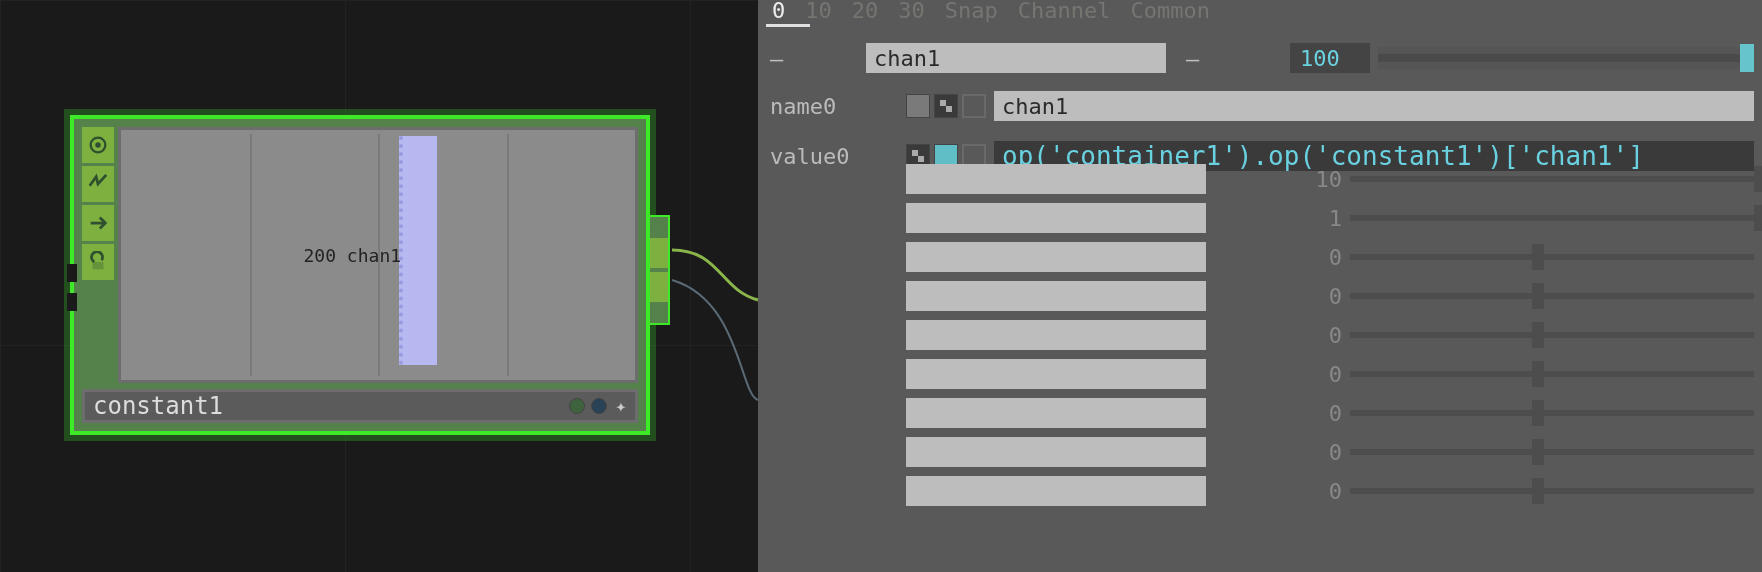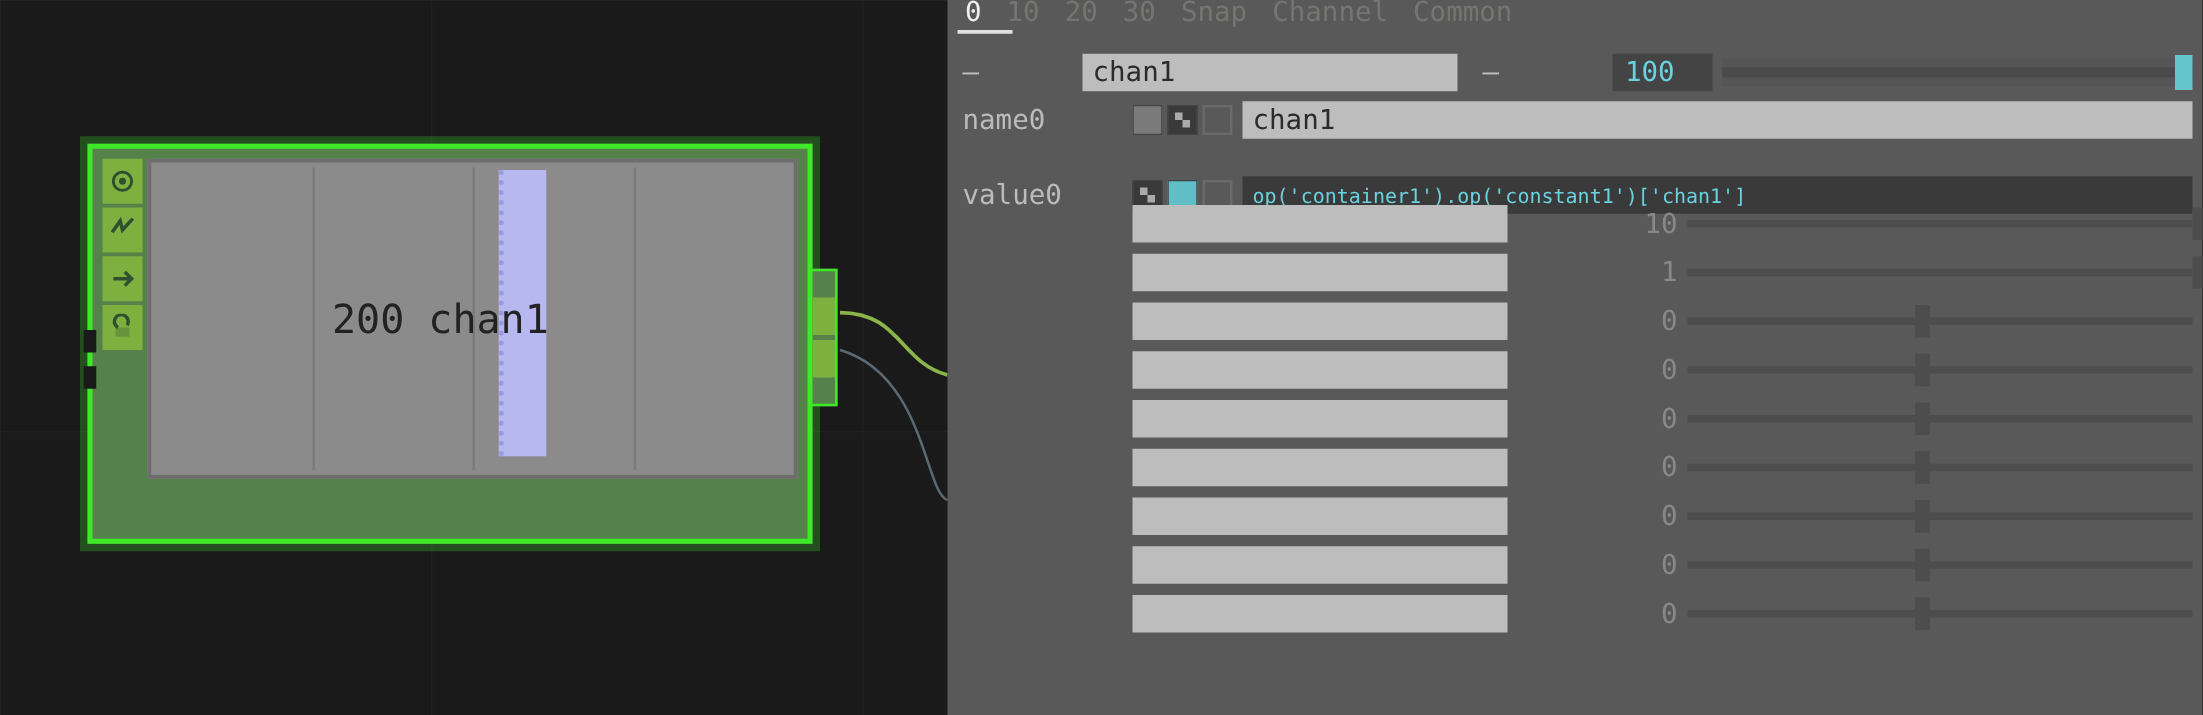"name0" div.row { top: 78px -> 88px }
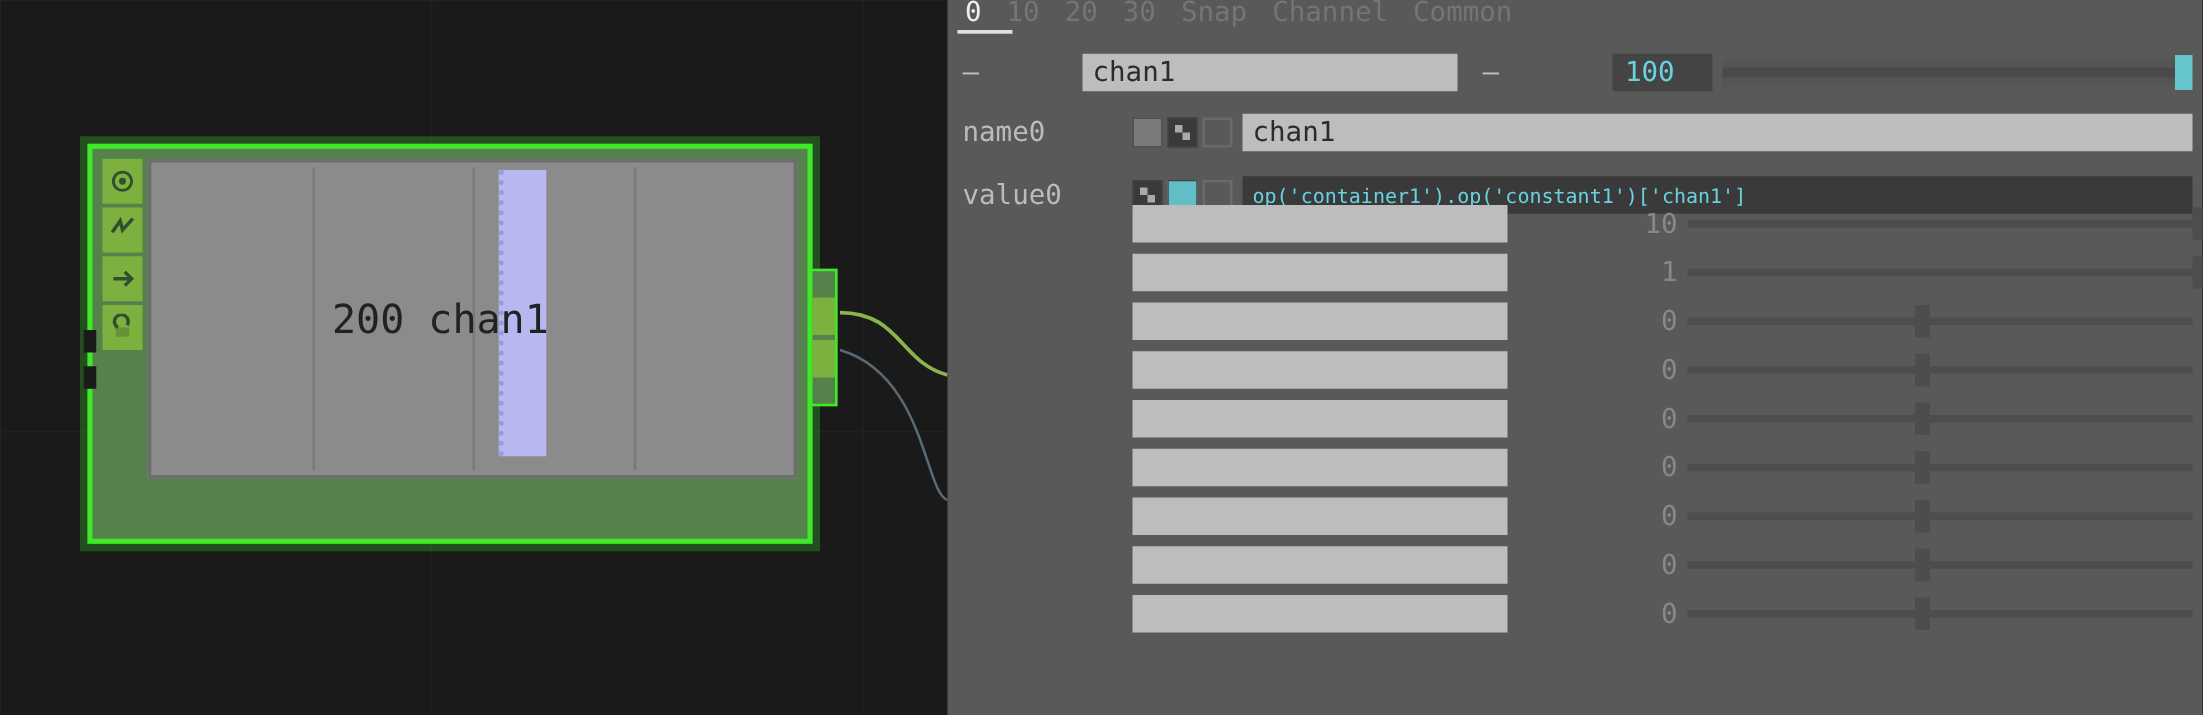"op('container1').op('constant1')['chan1'" .expr-field { font-size: 16px -> 26px }
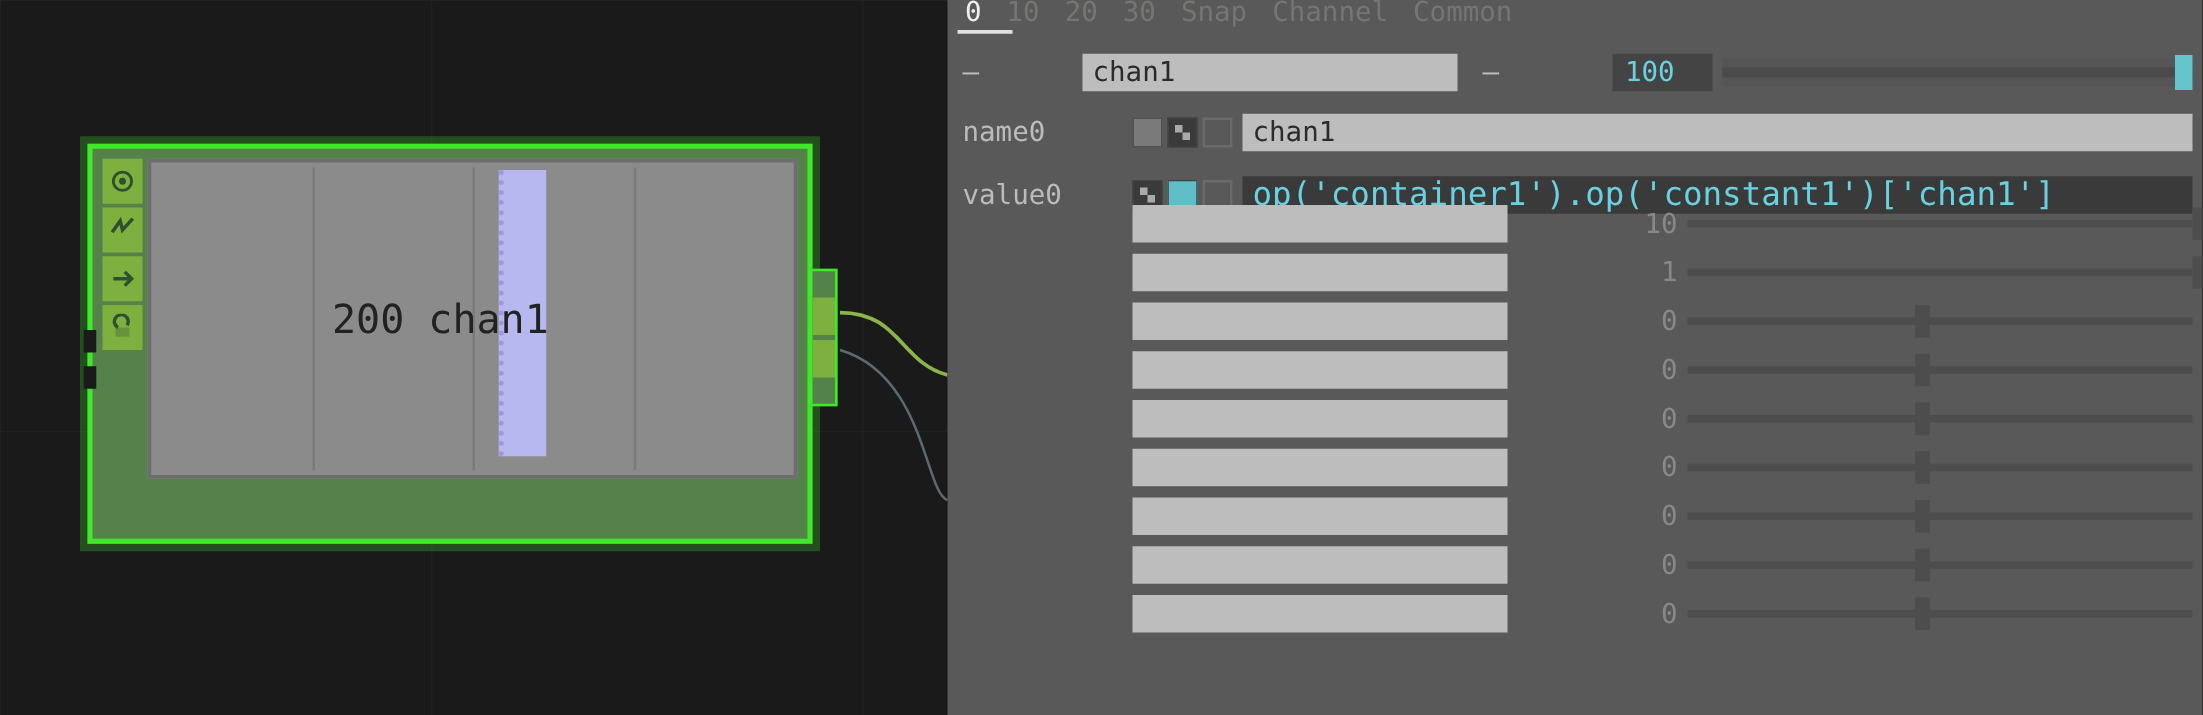"200 chan1" .chanlabel { font-size: 32px -> 18px }
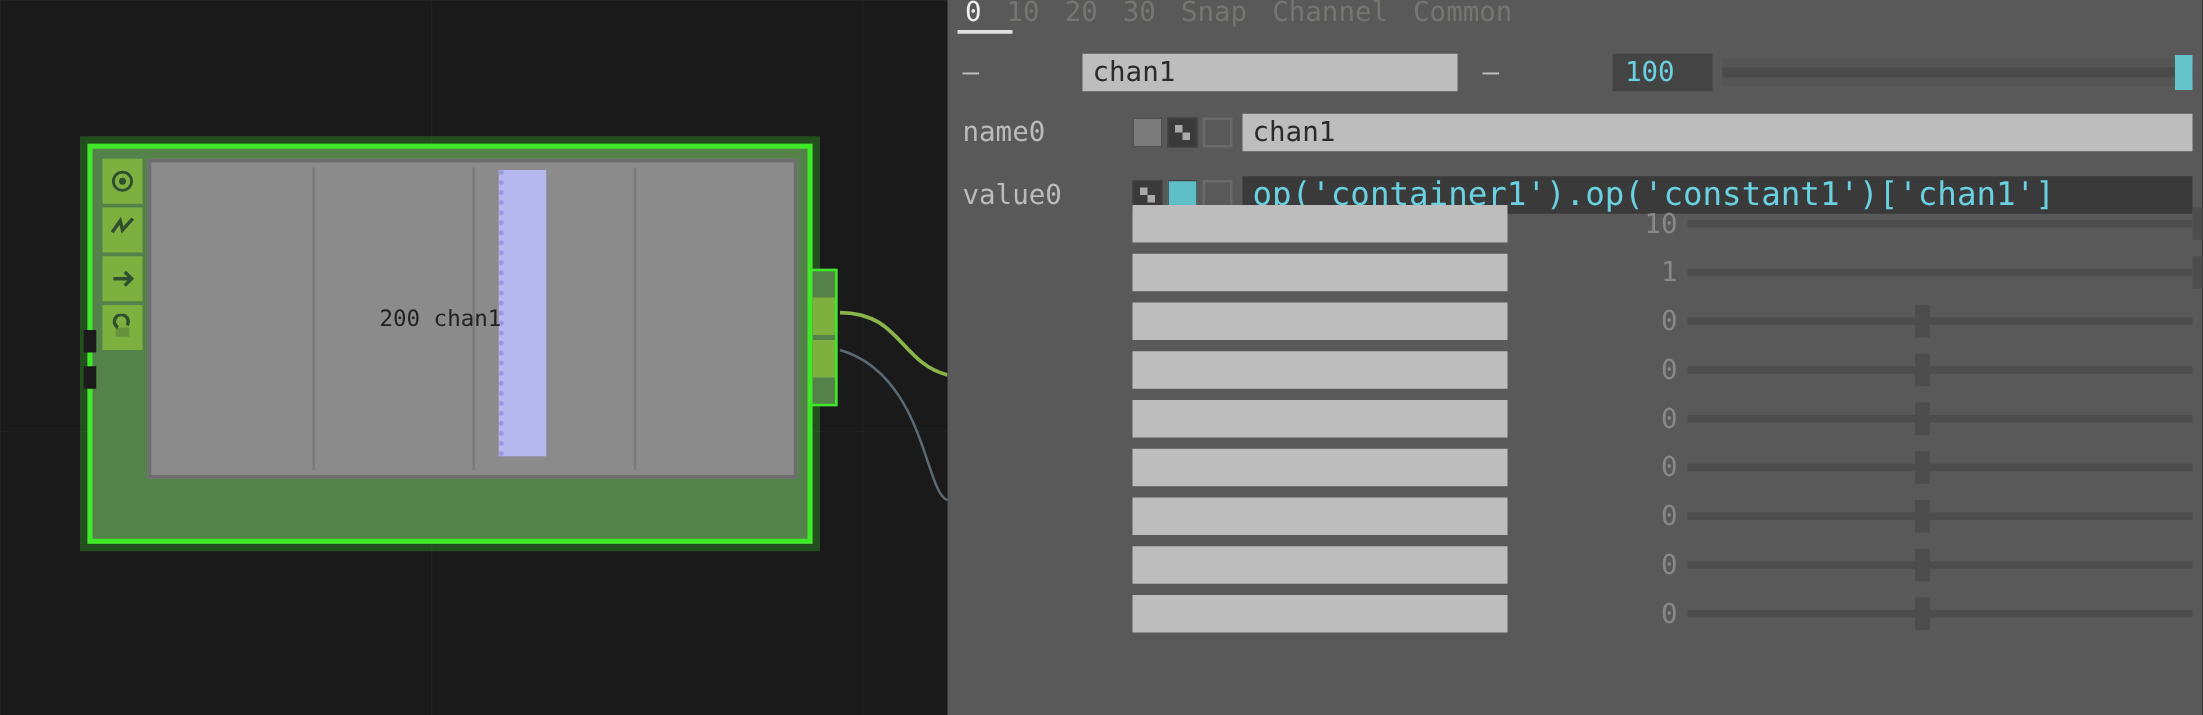"constant1" div.node-footer { html: none -> <div> <span>constant1</span> <div> <div></div> <div></div> <div>✦</div> </div> </div> }
